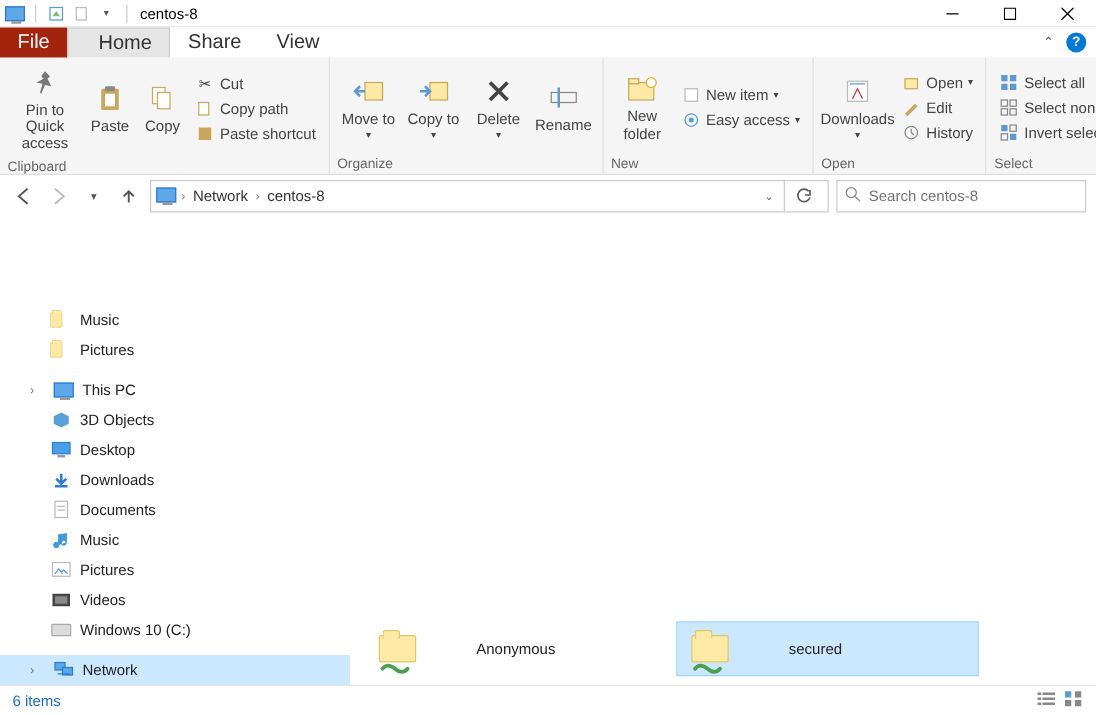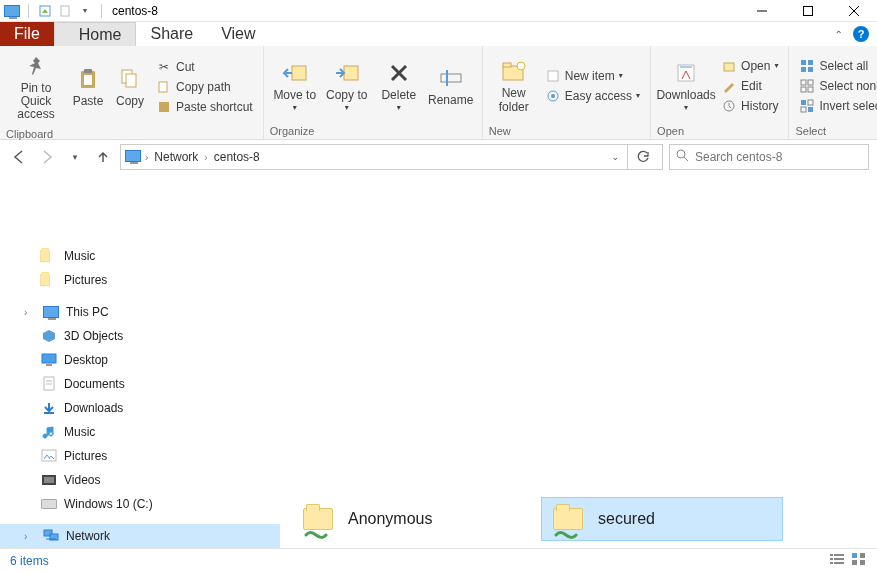"Documents" div.tree-item { order: before "Downloads" -> after "Downloads" }
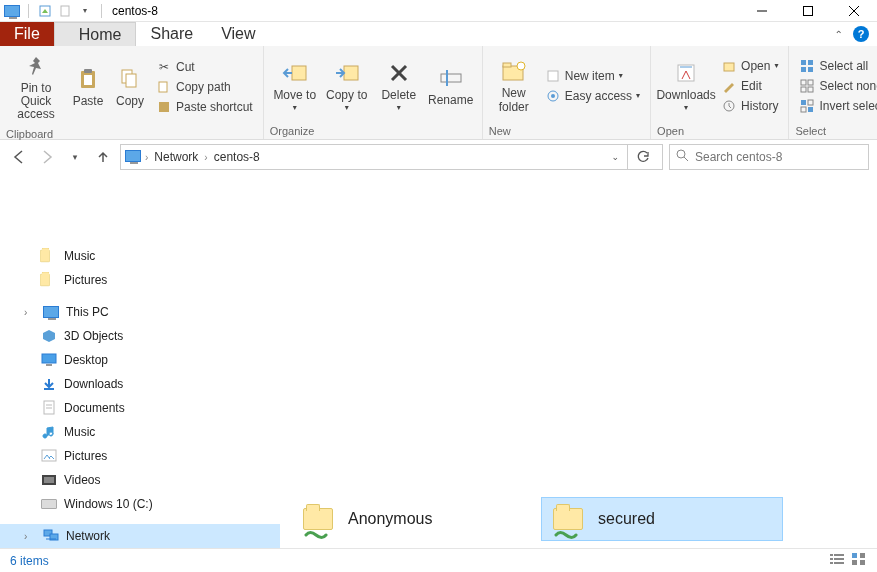"Anonymous" .folder-item .fn { font-size: 16px -> 12px; margin-left: none -> 33px }
